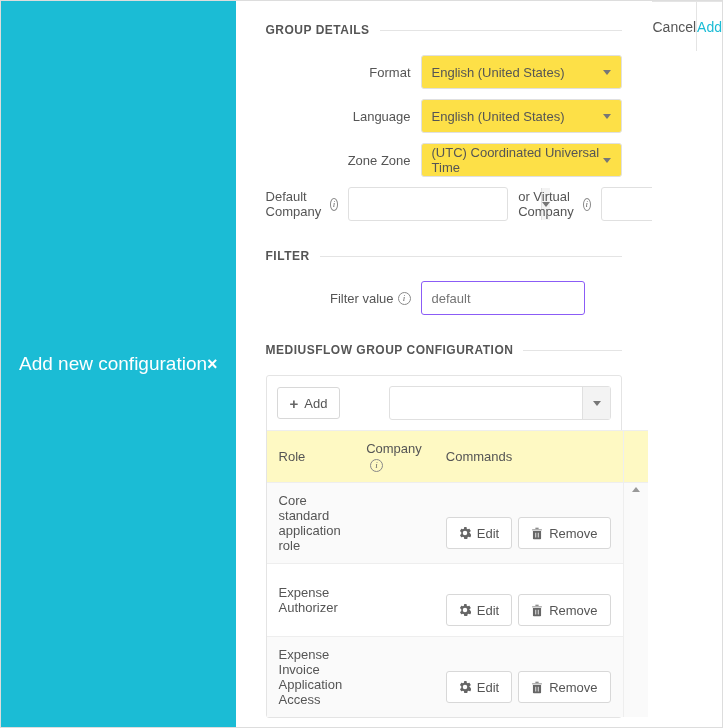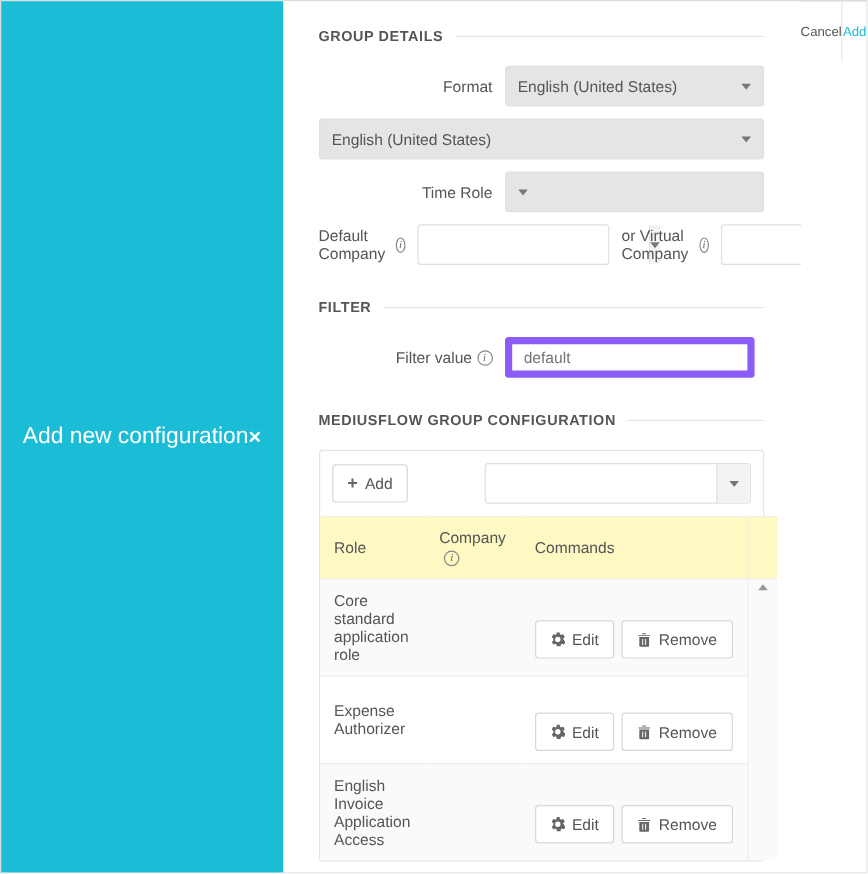"Cancel" .footer-btn { font-size: 11px -> 14px }
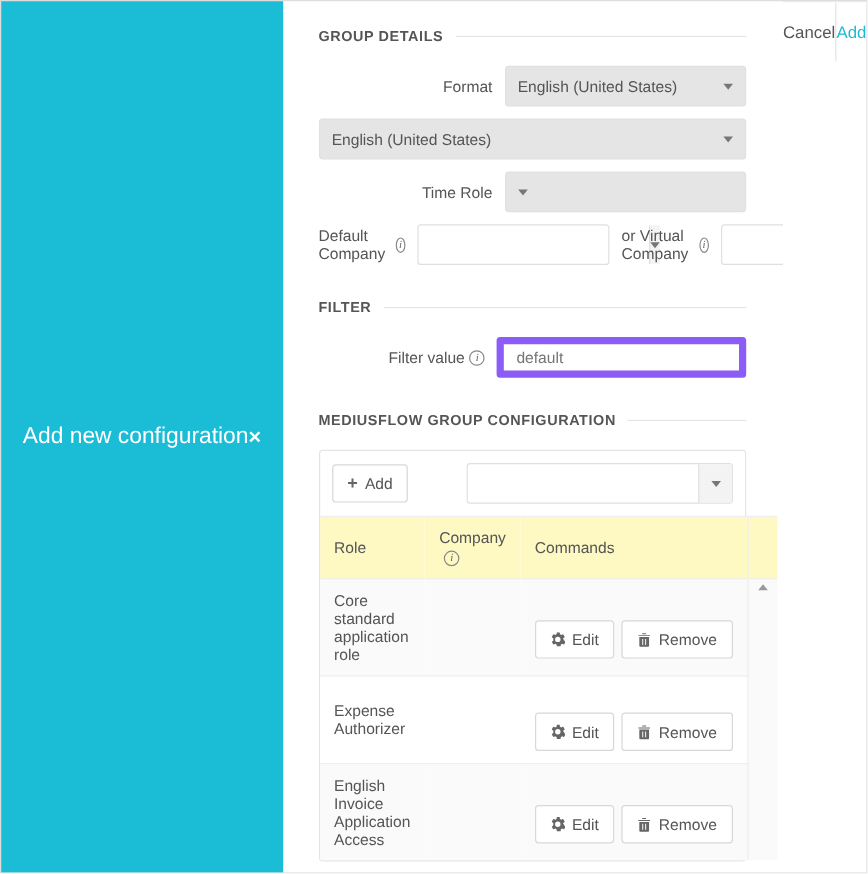"English (United States)" .select { background: #e5e5e5 -> #fde047 }
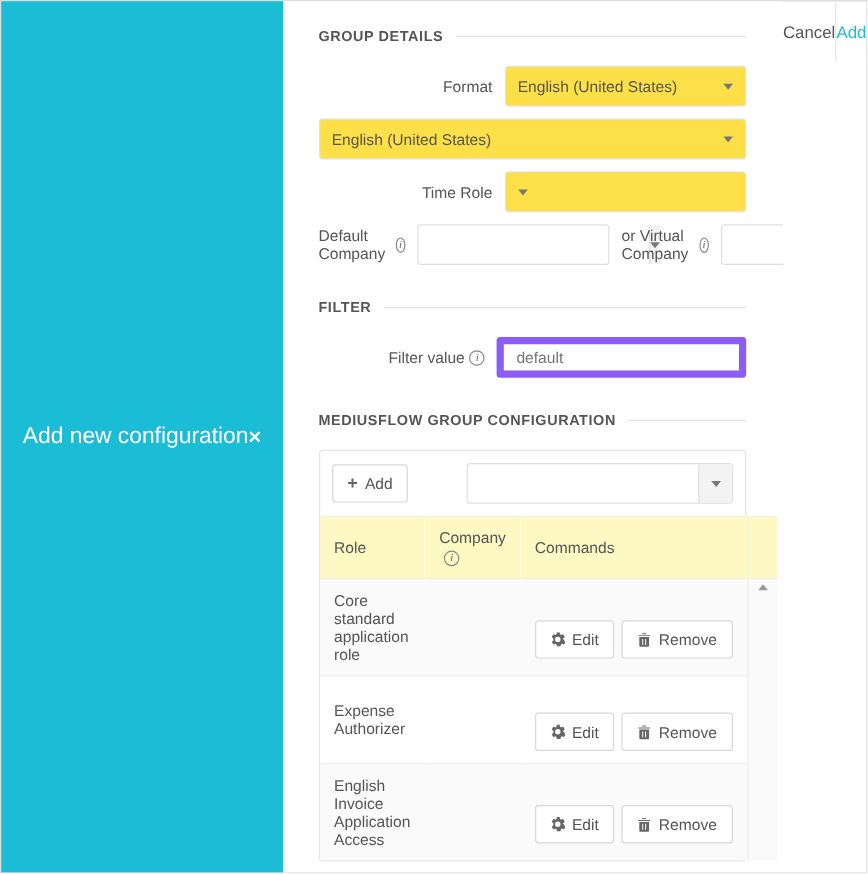"Language" div.form-label { html: none -> <div> <span>Language</span> </div> }
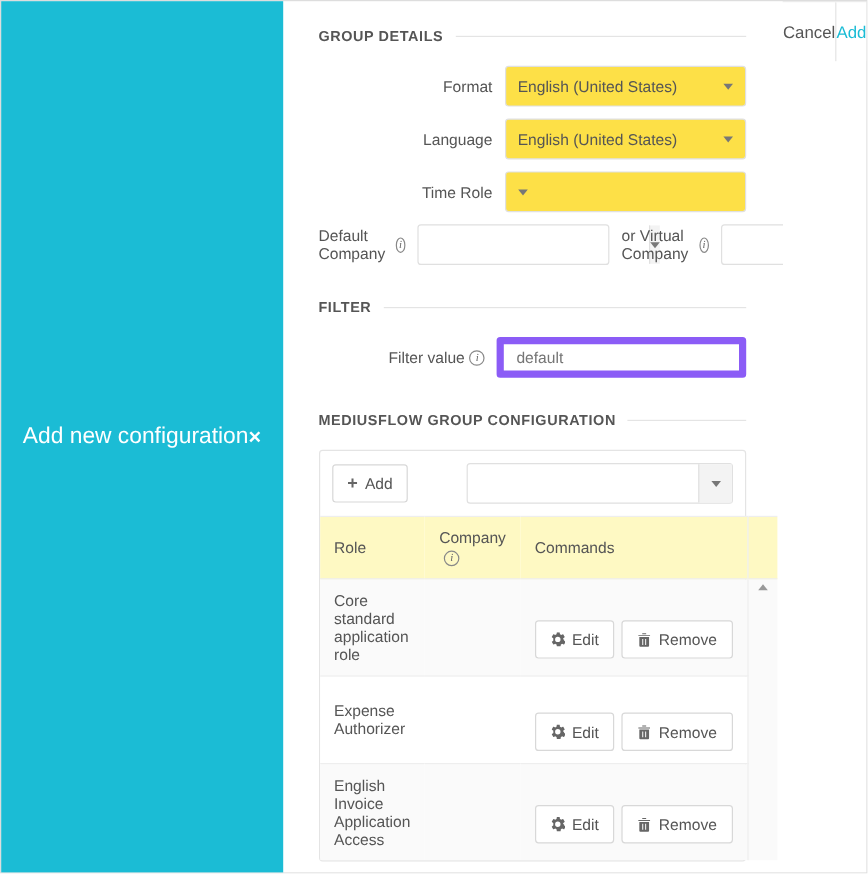"Time Role" span { text: Time Role -> Zone Zone }
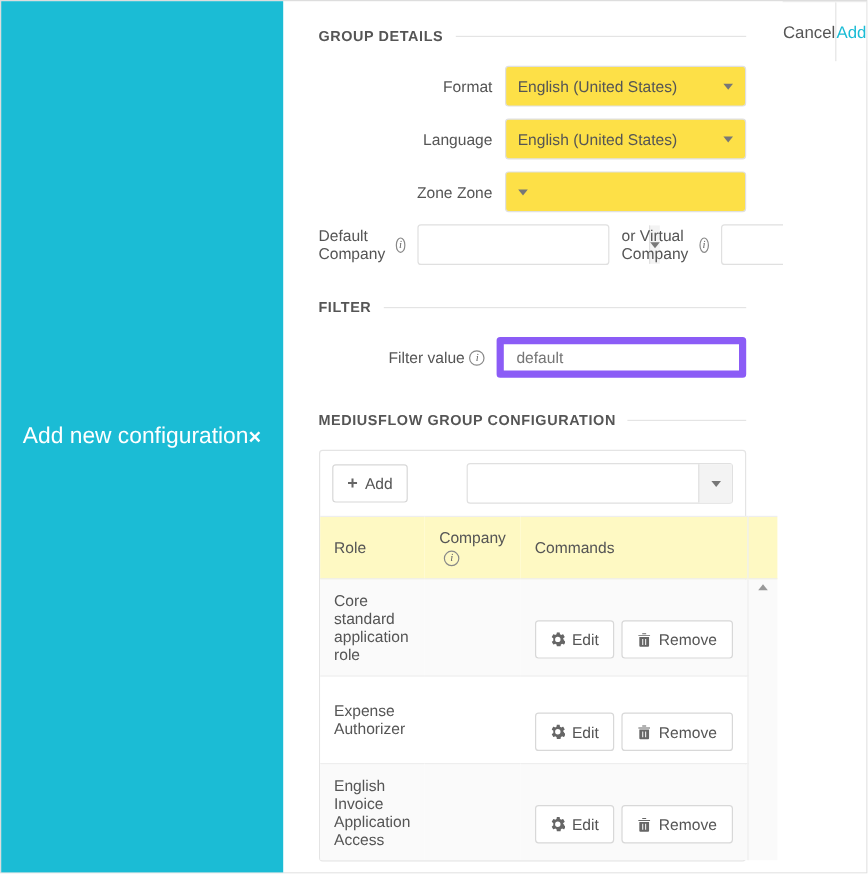"(UTC) Coordinated Universal Time" span { html: none -> <span>(UTC) Coordinated Universal Time</span> }
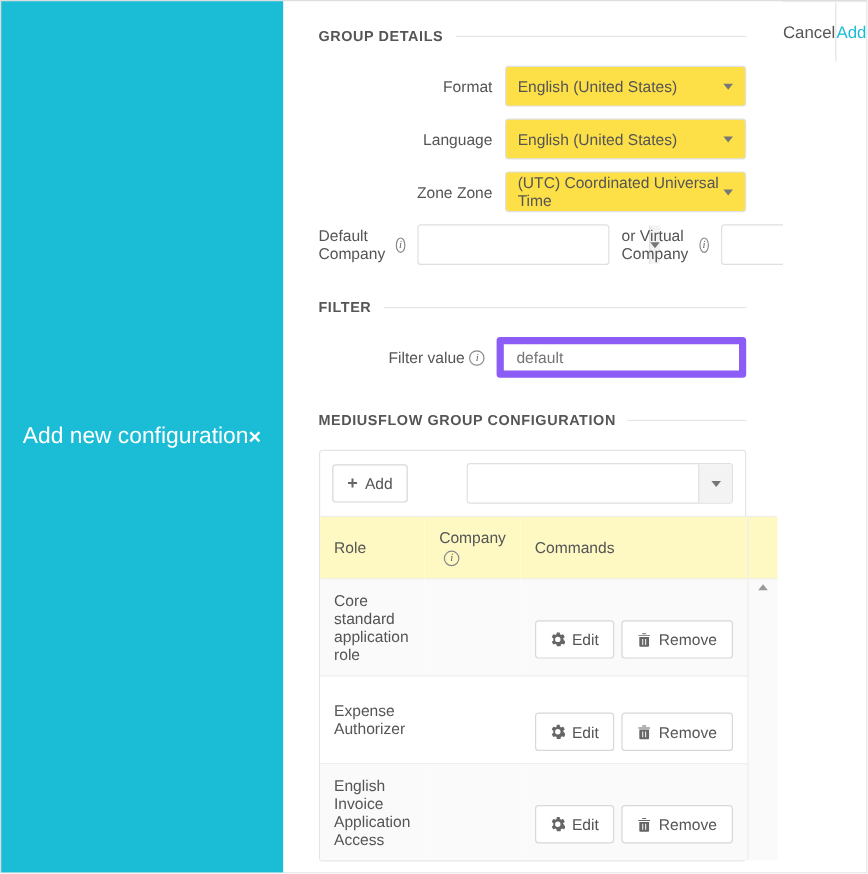"default" .text-input { border: 6px solid #8b5cf6 -> 1px solid #8b5cf6; width: 208px -> 164px }
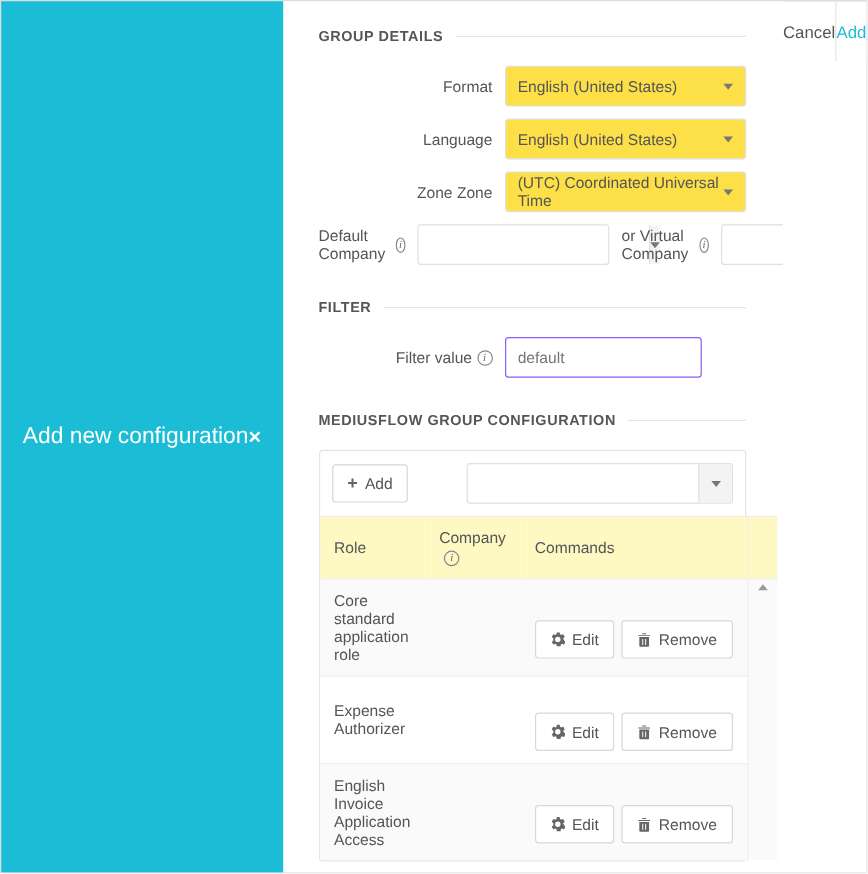"English Invoice Application Access" td { text: English -> Expense }
